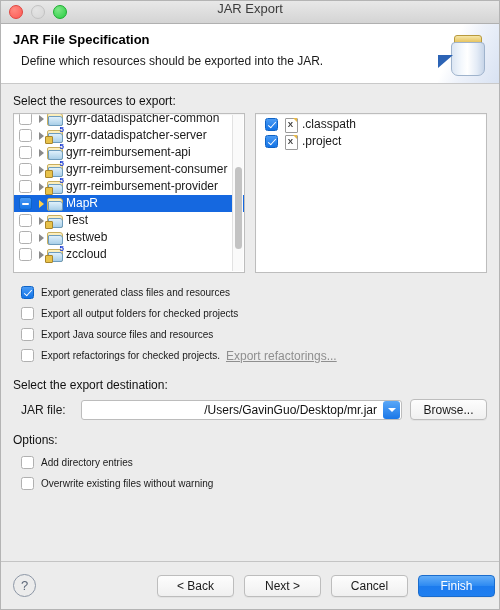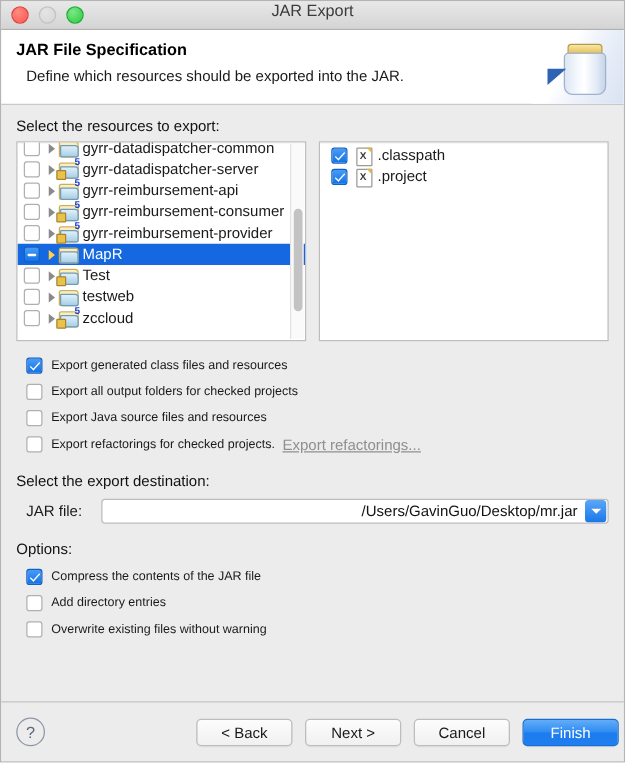"Browse..." div.btn { html: none -> <div>Browse...</div> }
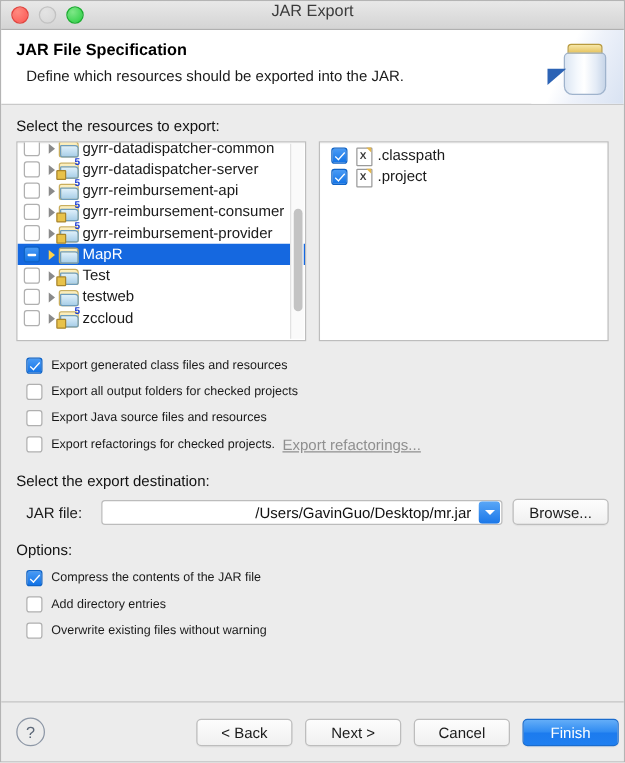"Compress the contents of the" div.optrow { html: <div> <span></span> <span>Compress the contents of the JAR file</span> </div> -> none }
